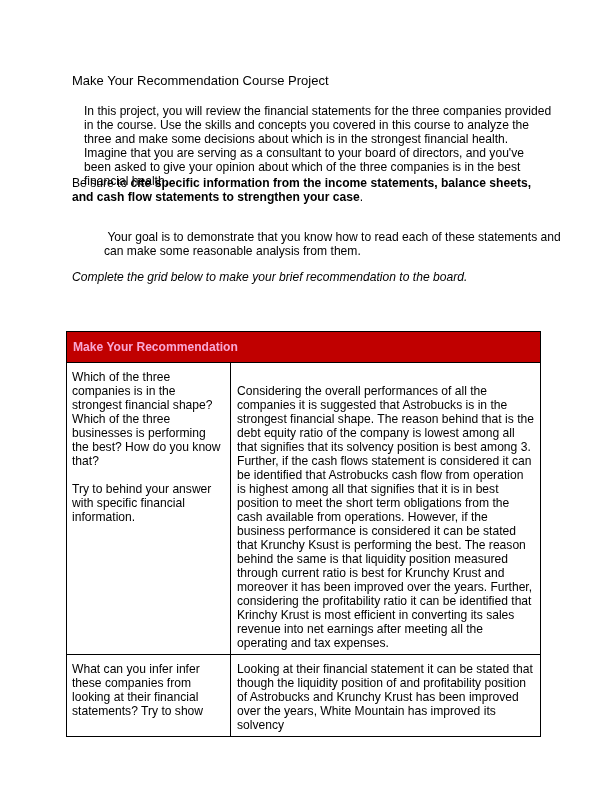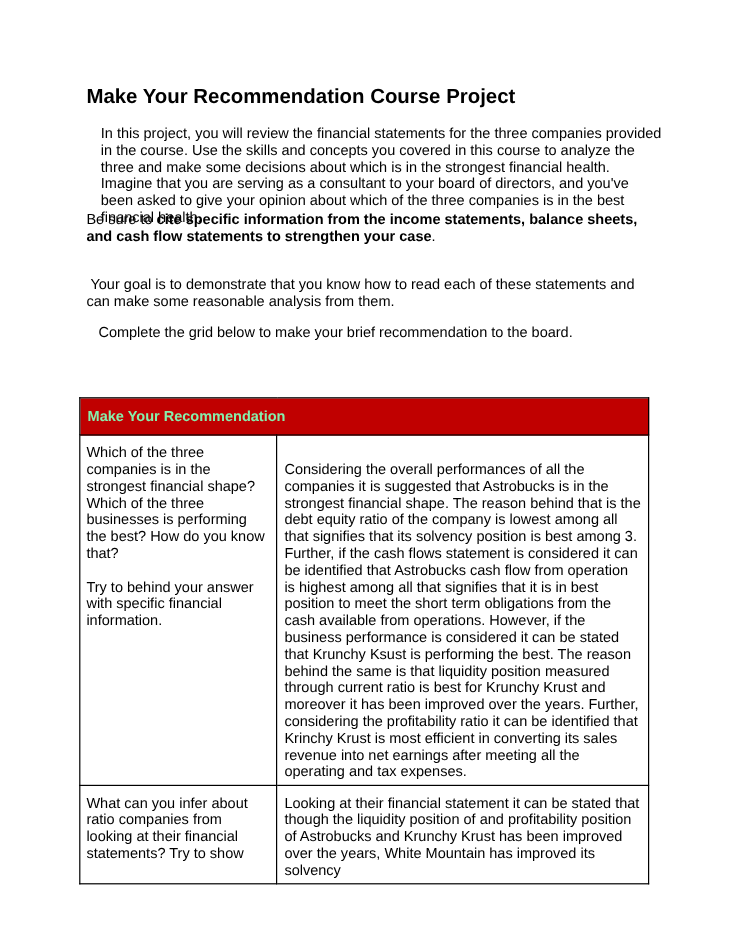"Make Your Recommendation Course Project" .title { font-size: 17px -> 13px; font-weight: bold -> normal }
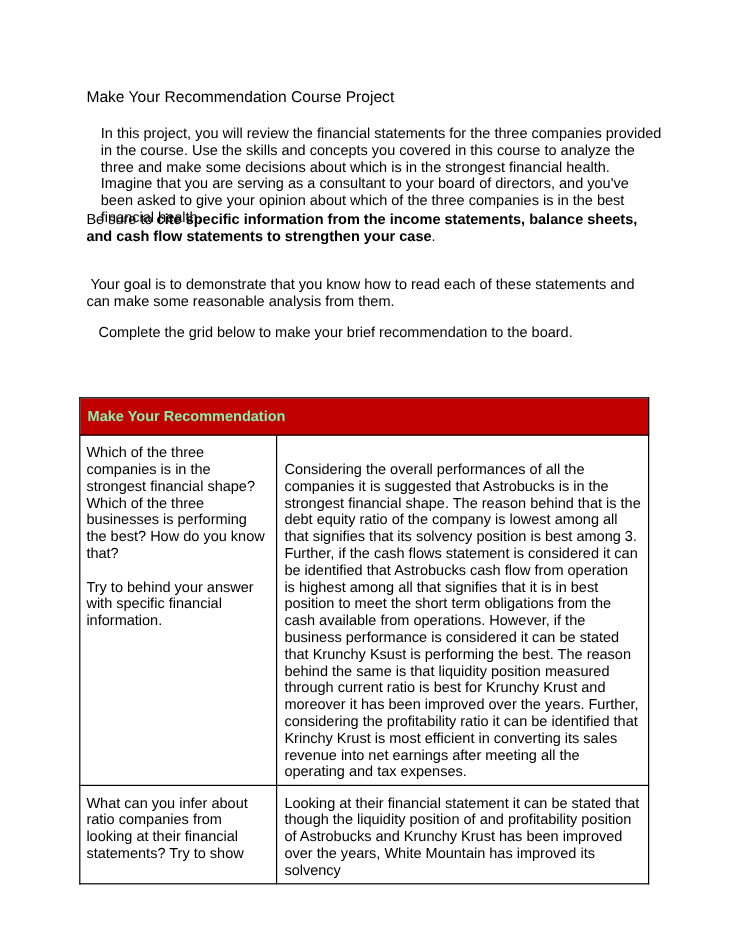"Your goal is to demonstrate" p.para { margin-left: none -> 32px }
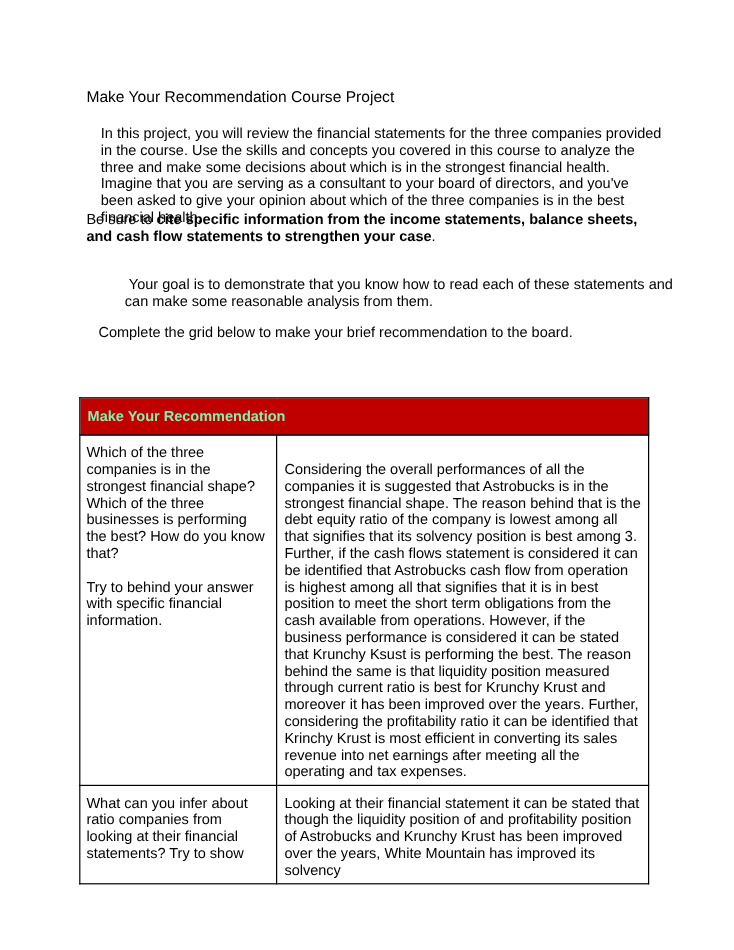"Complete the grid below to" .p4 { font-style: none -> italic; left: 10px -> 0 }
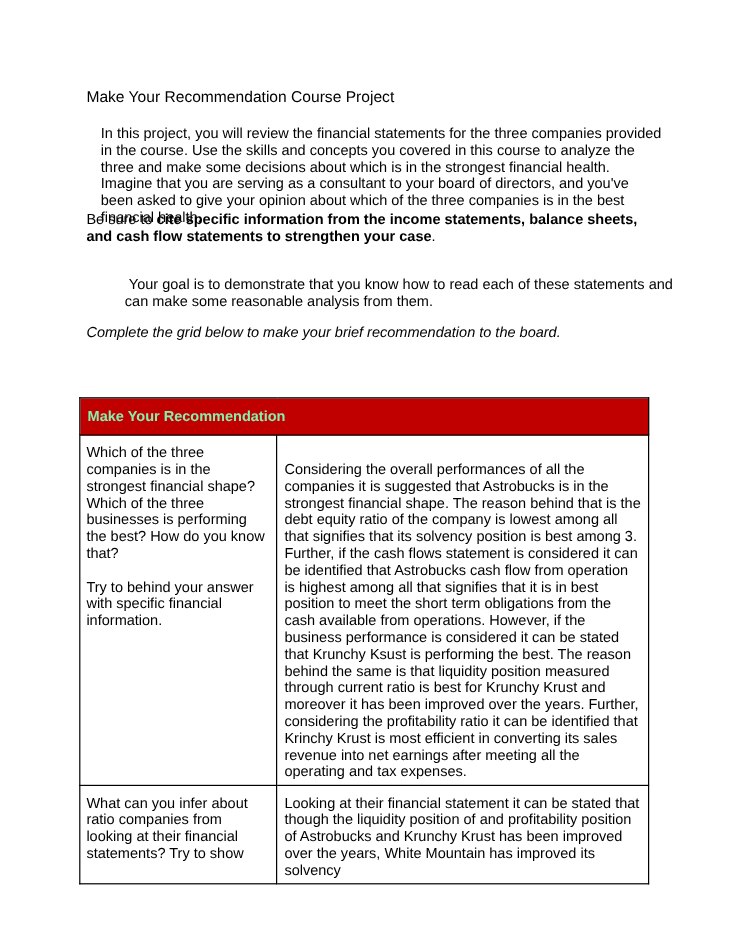"Make Your Recommendation" .header-cell { color: #86efac -> #f9a8d4 }
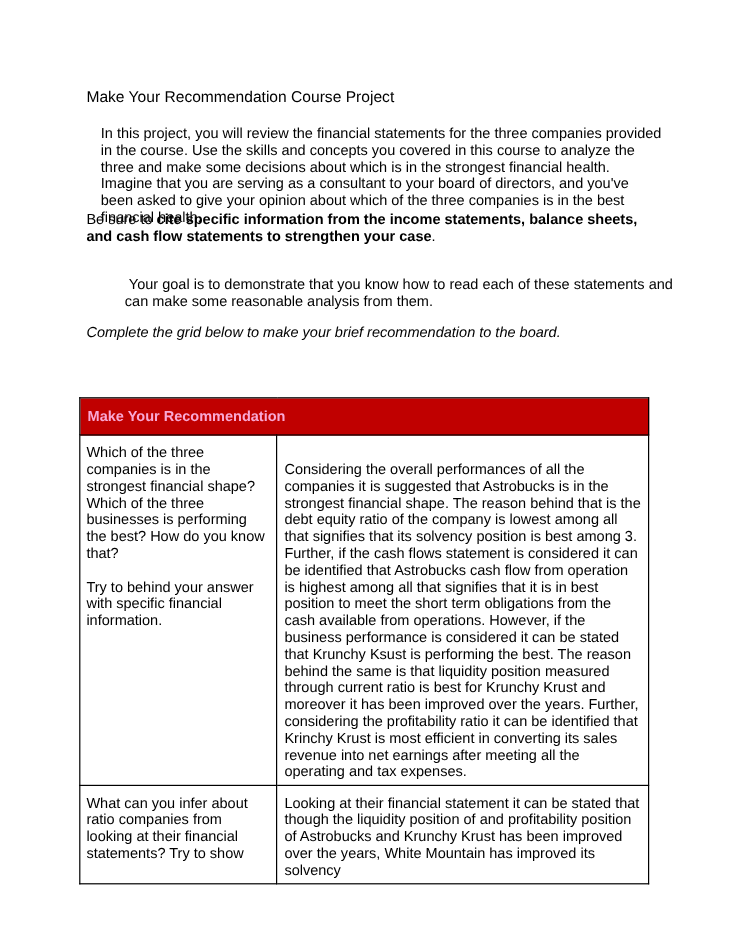"What can you infer about" div { text: about ratio -> infer these }
